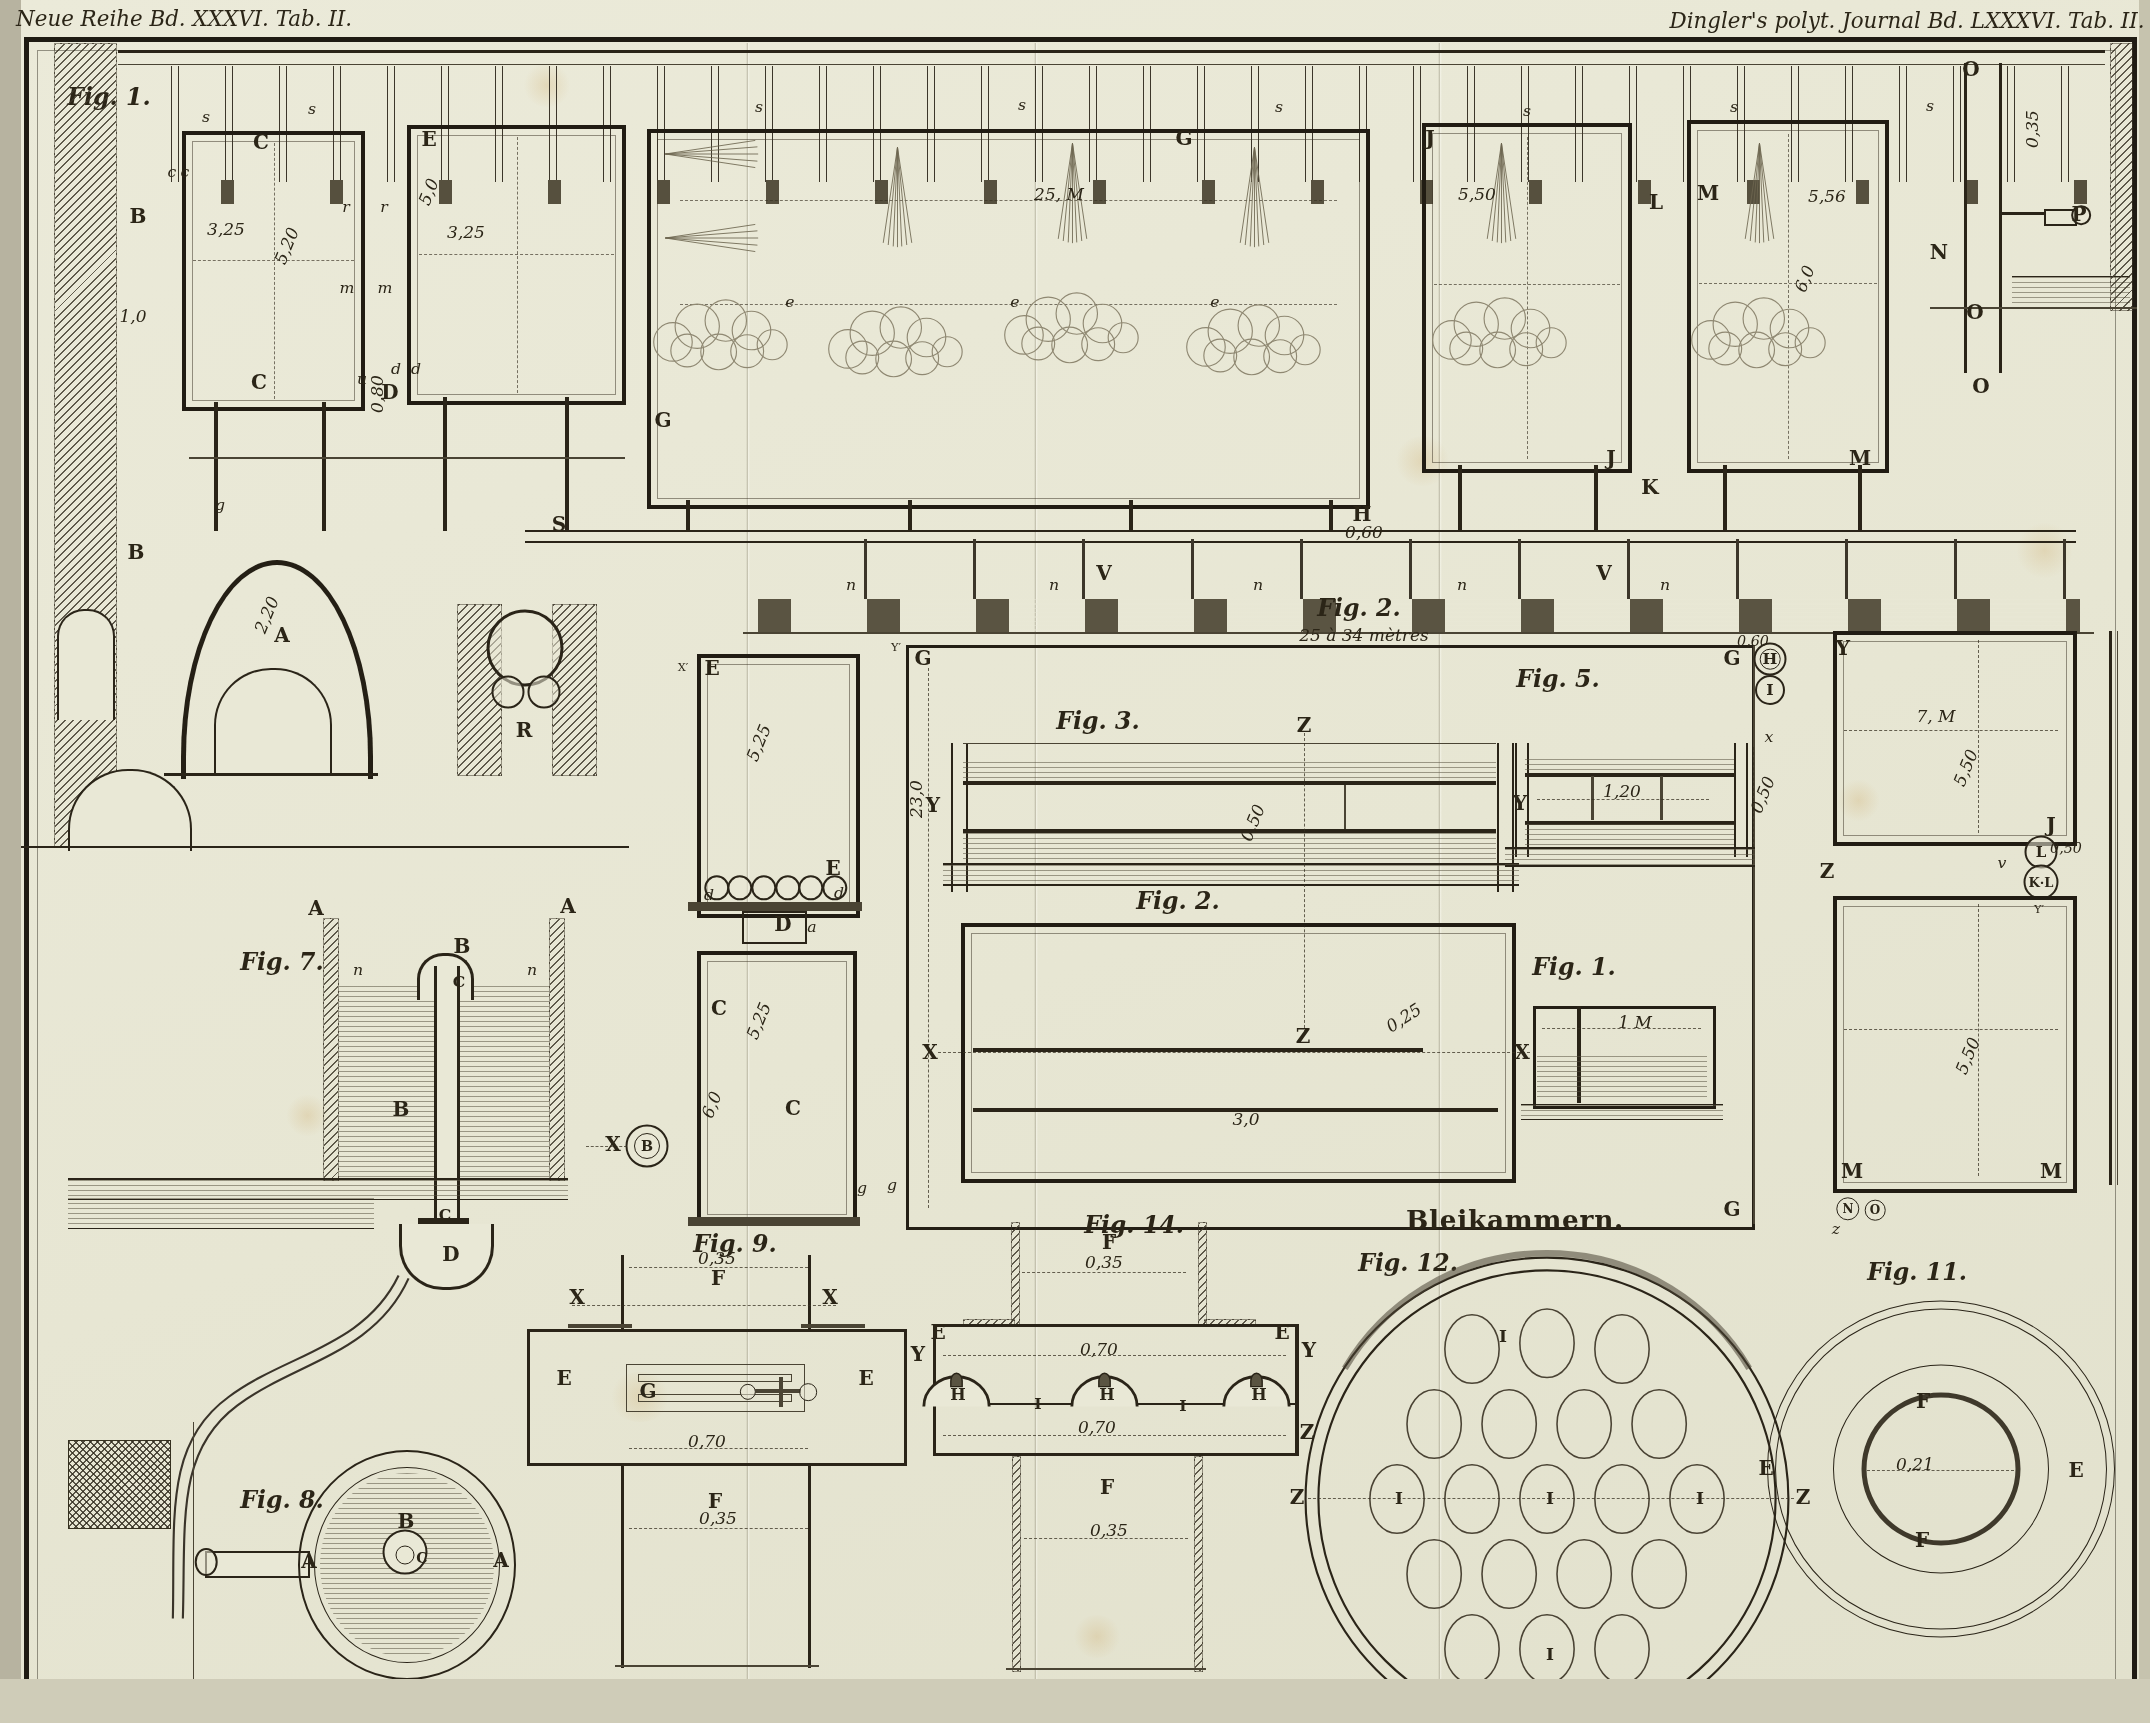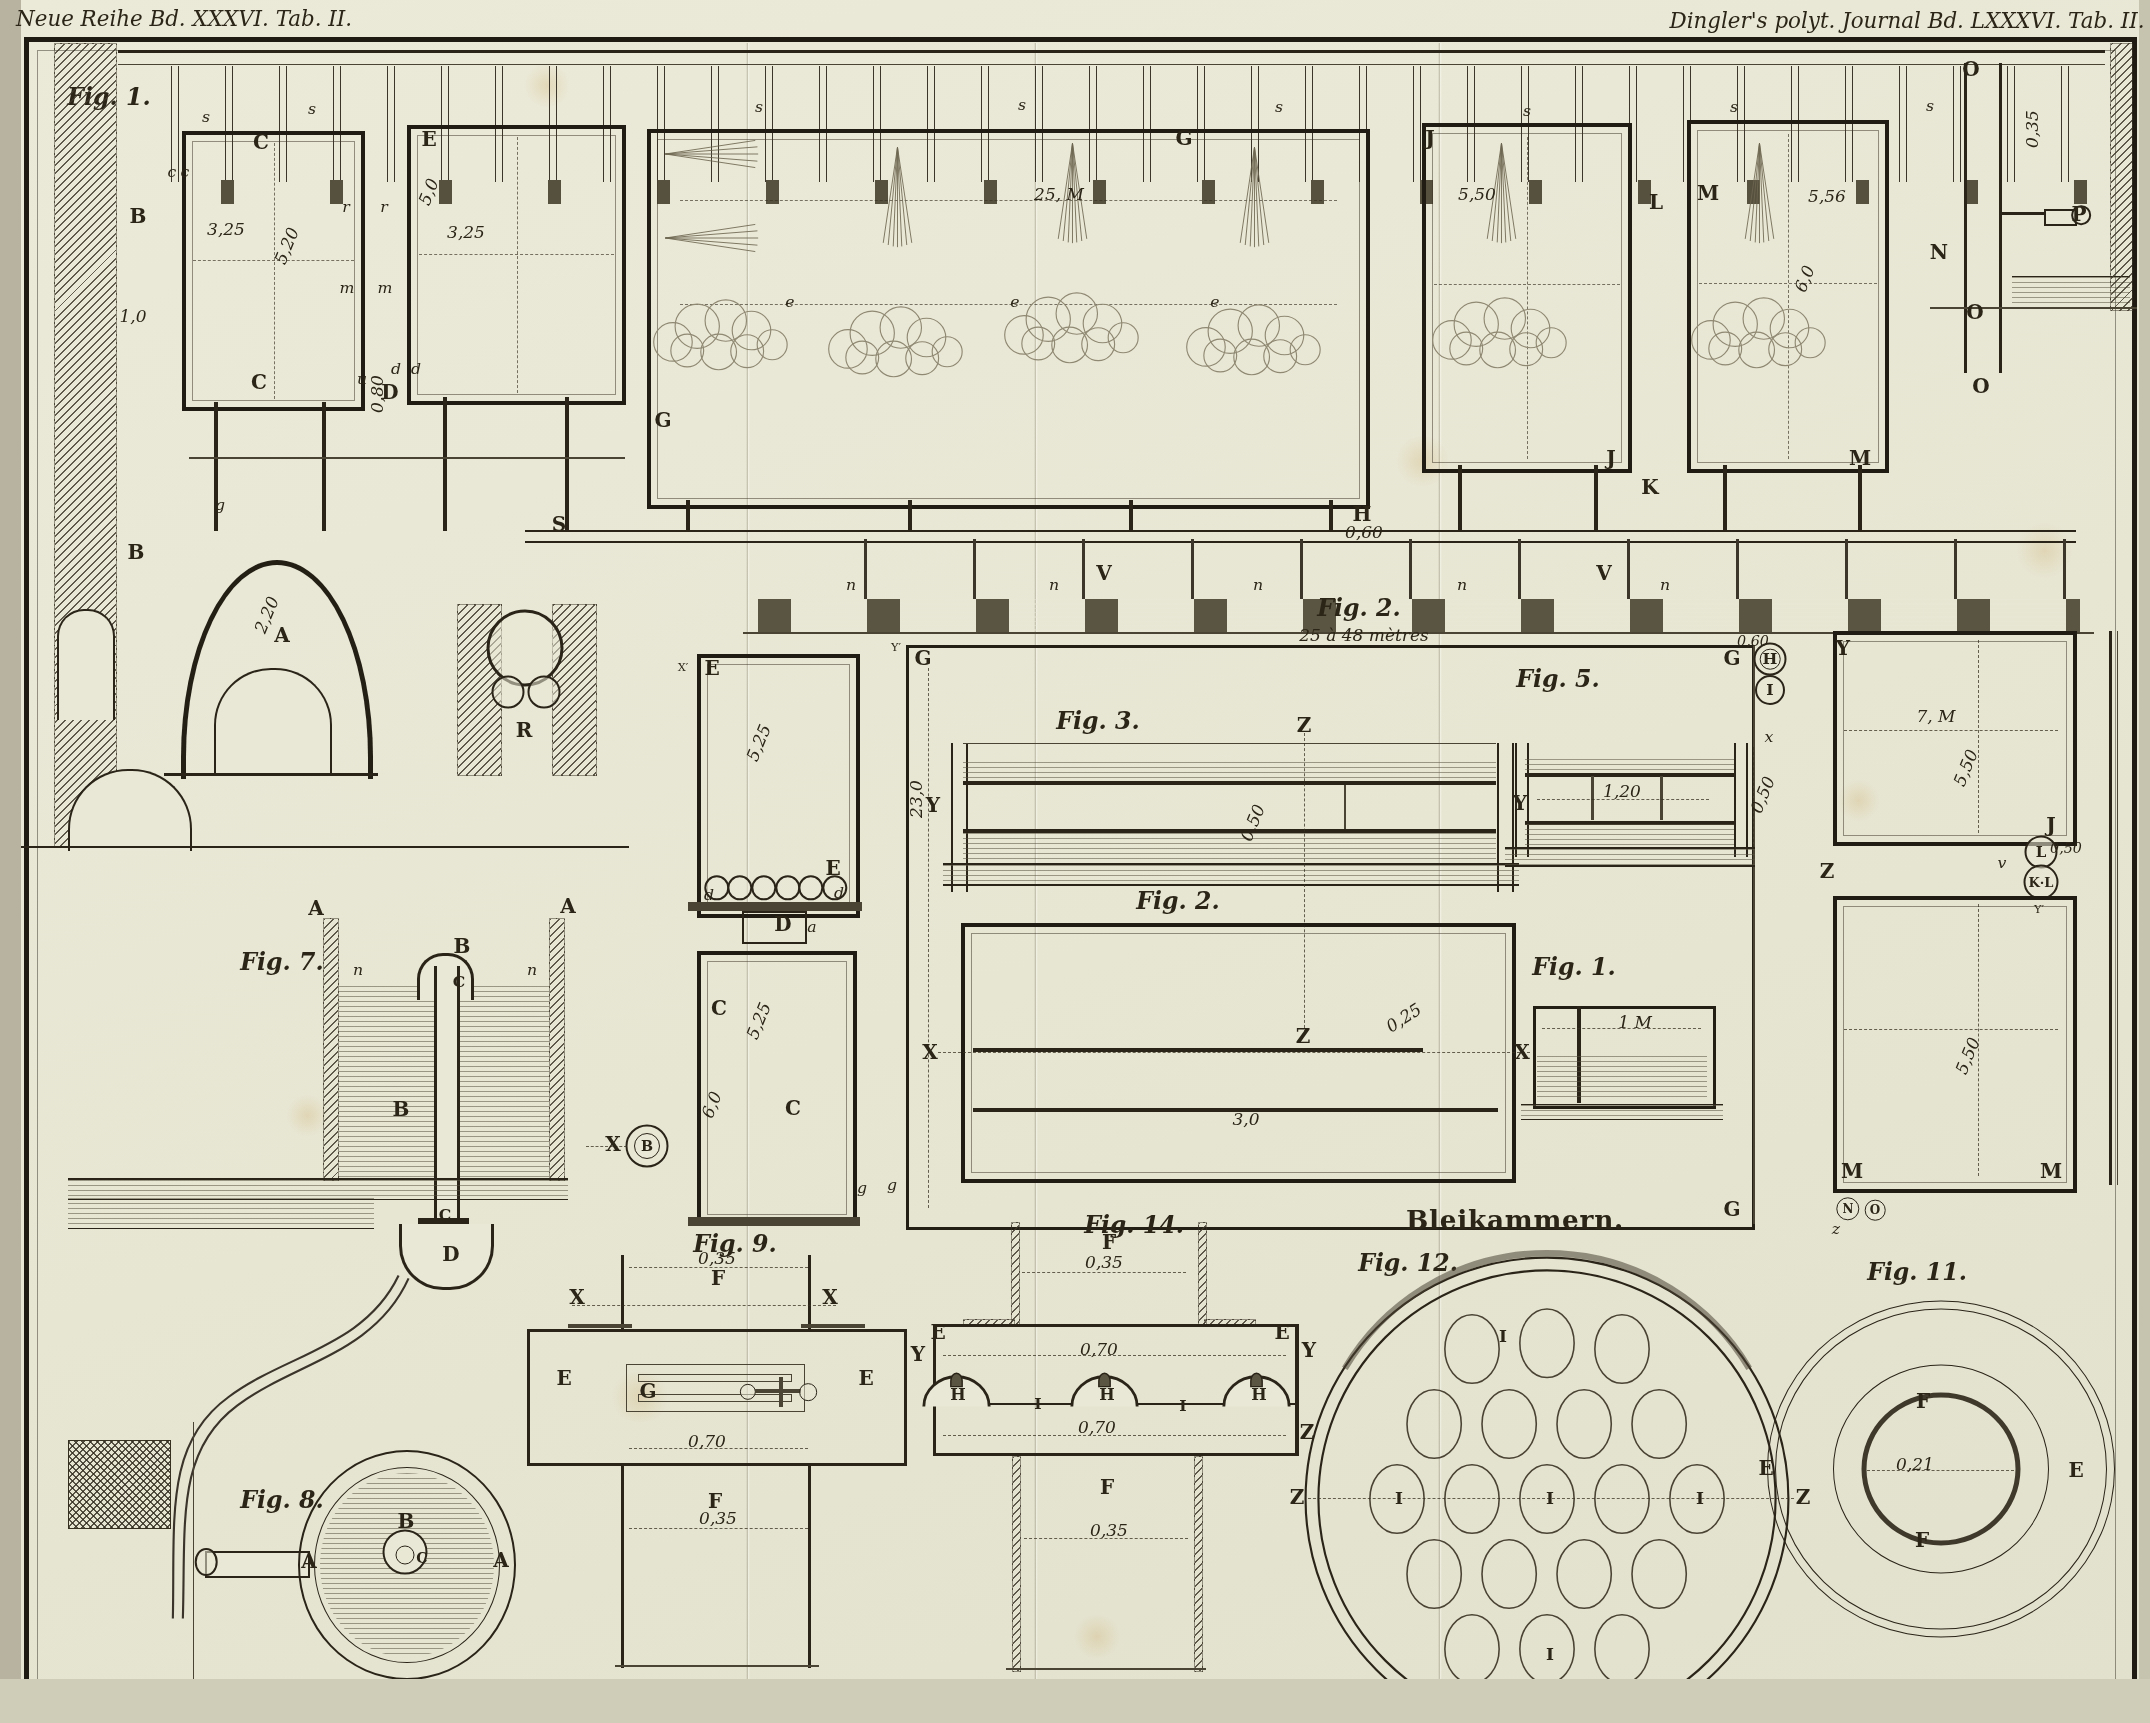"25 à 48 mètres" span.lb { text: 48 -> 34 }
